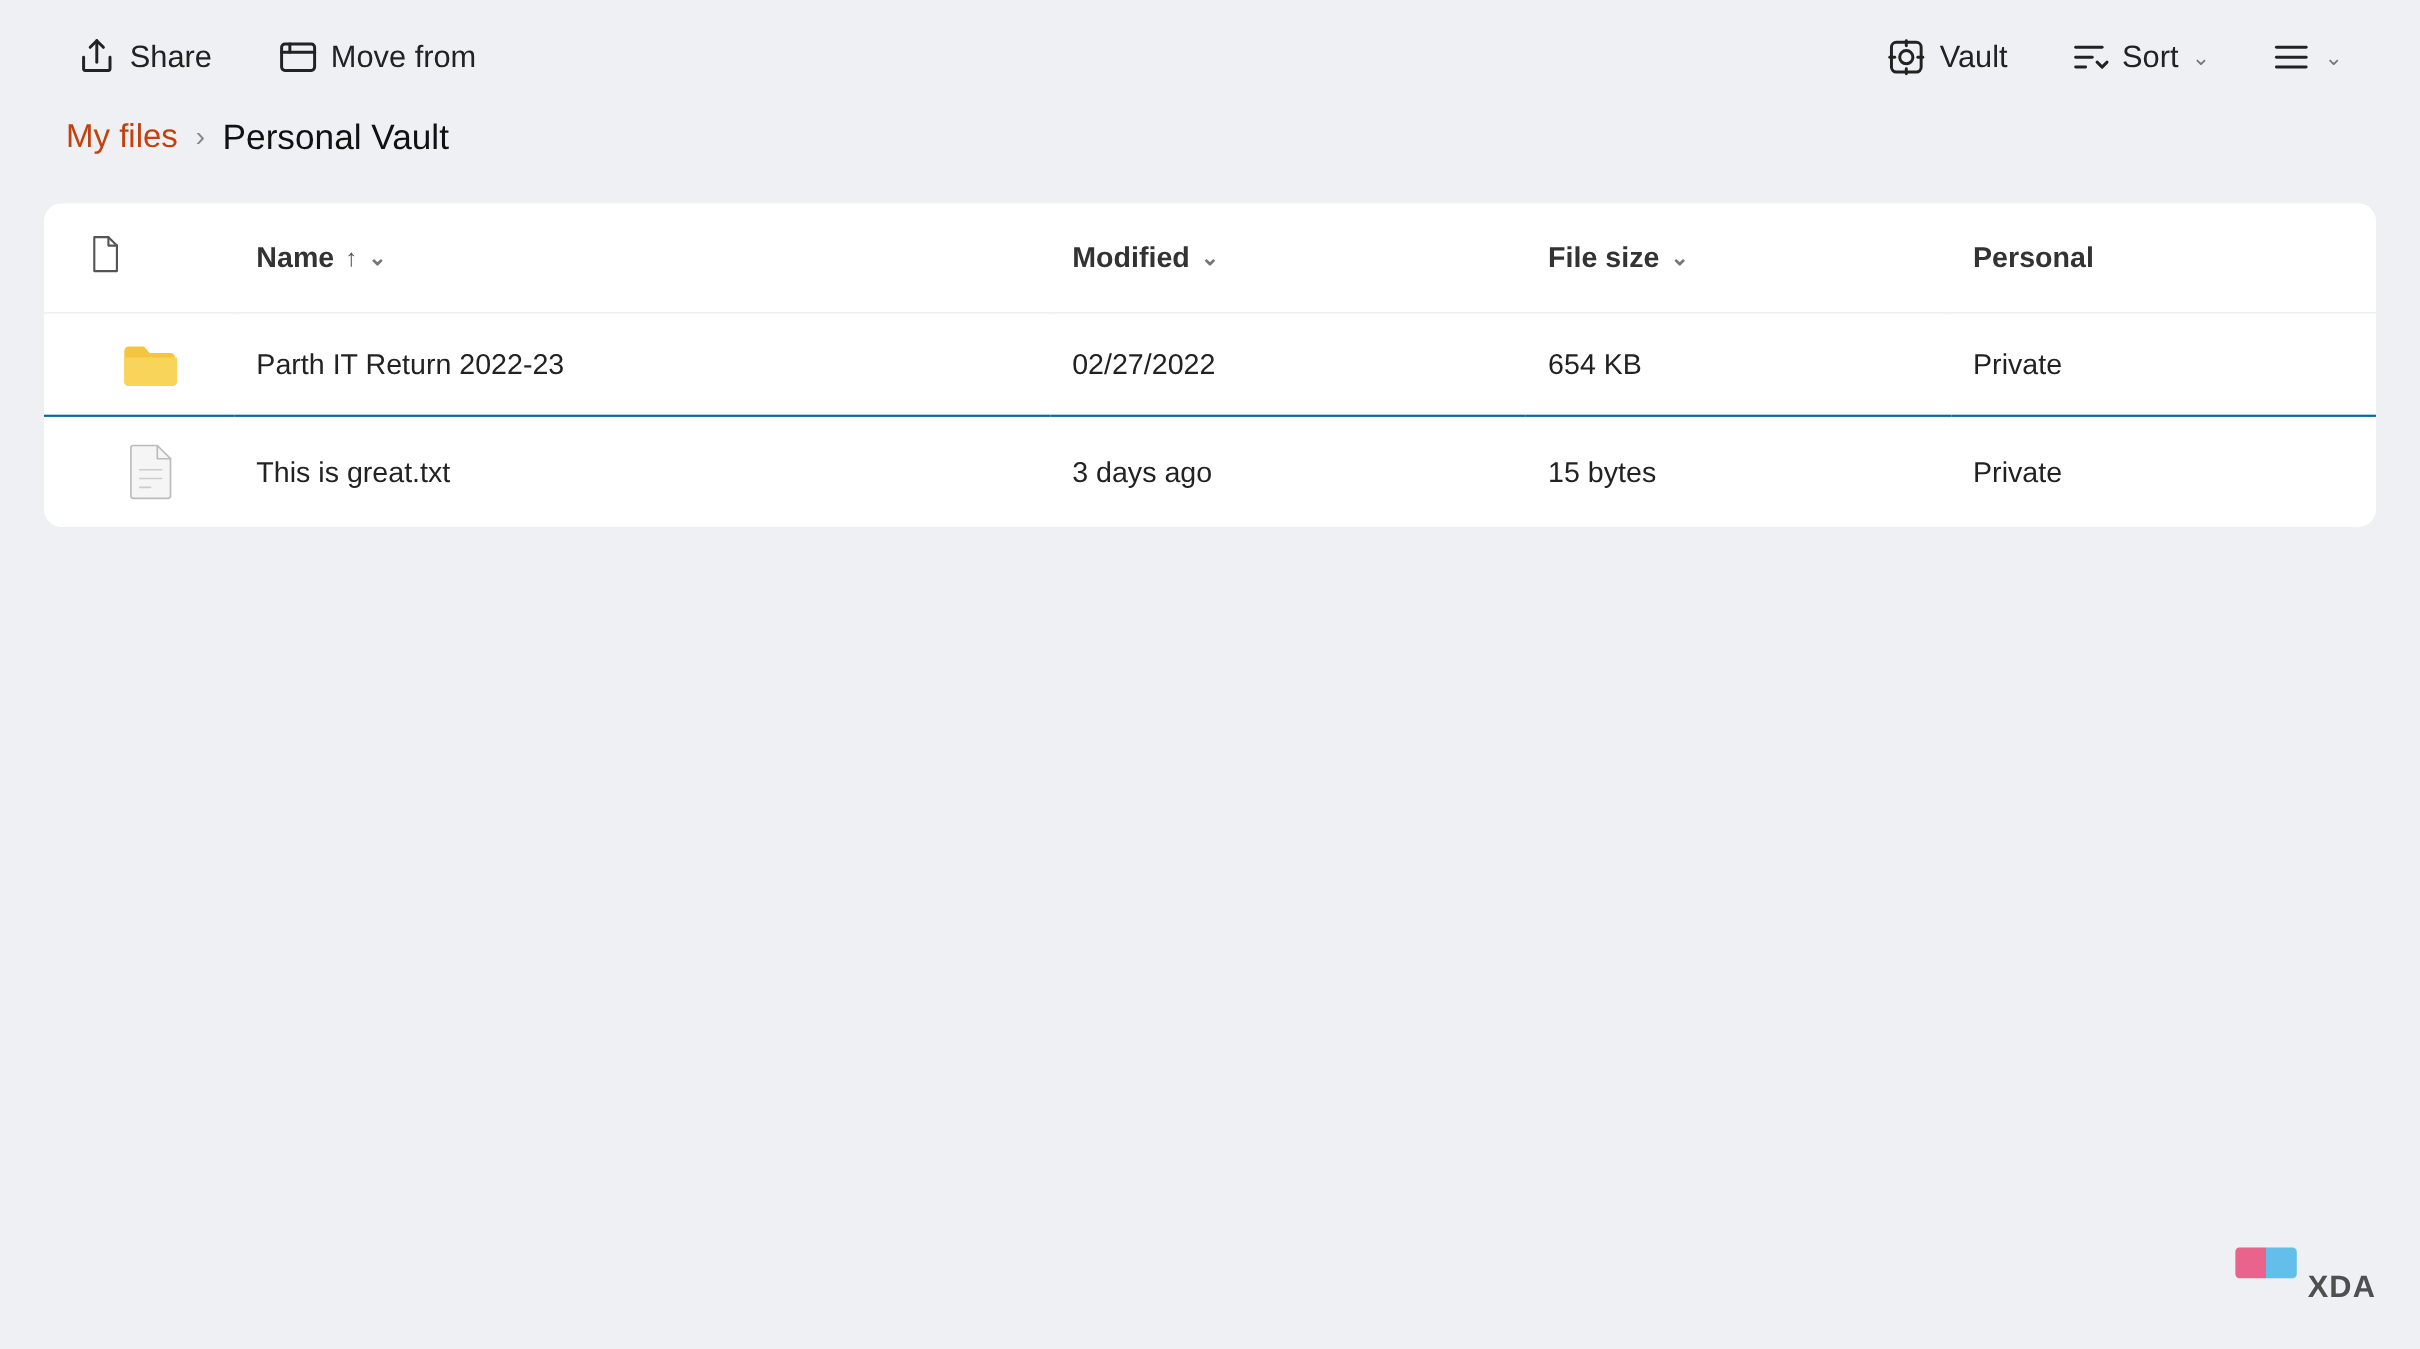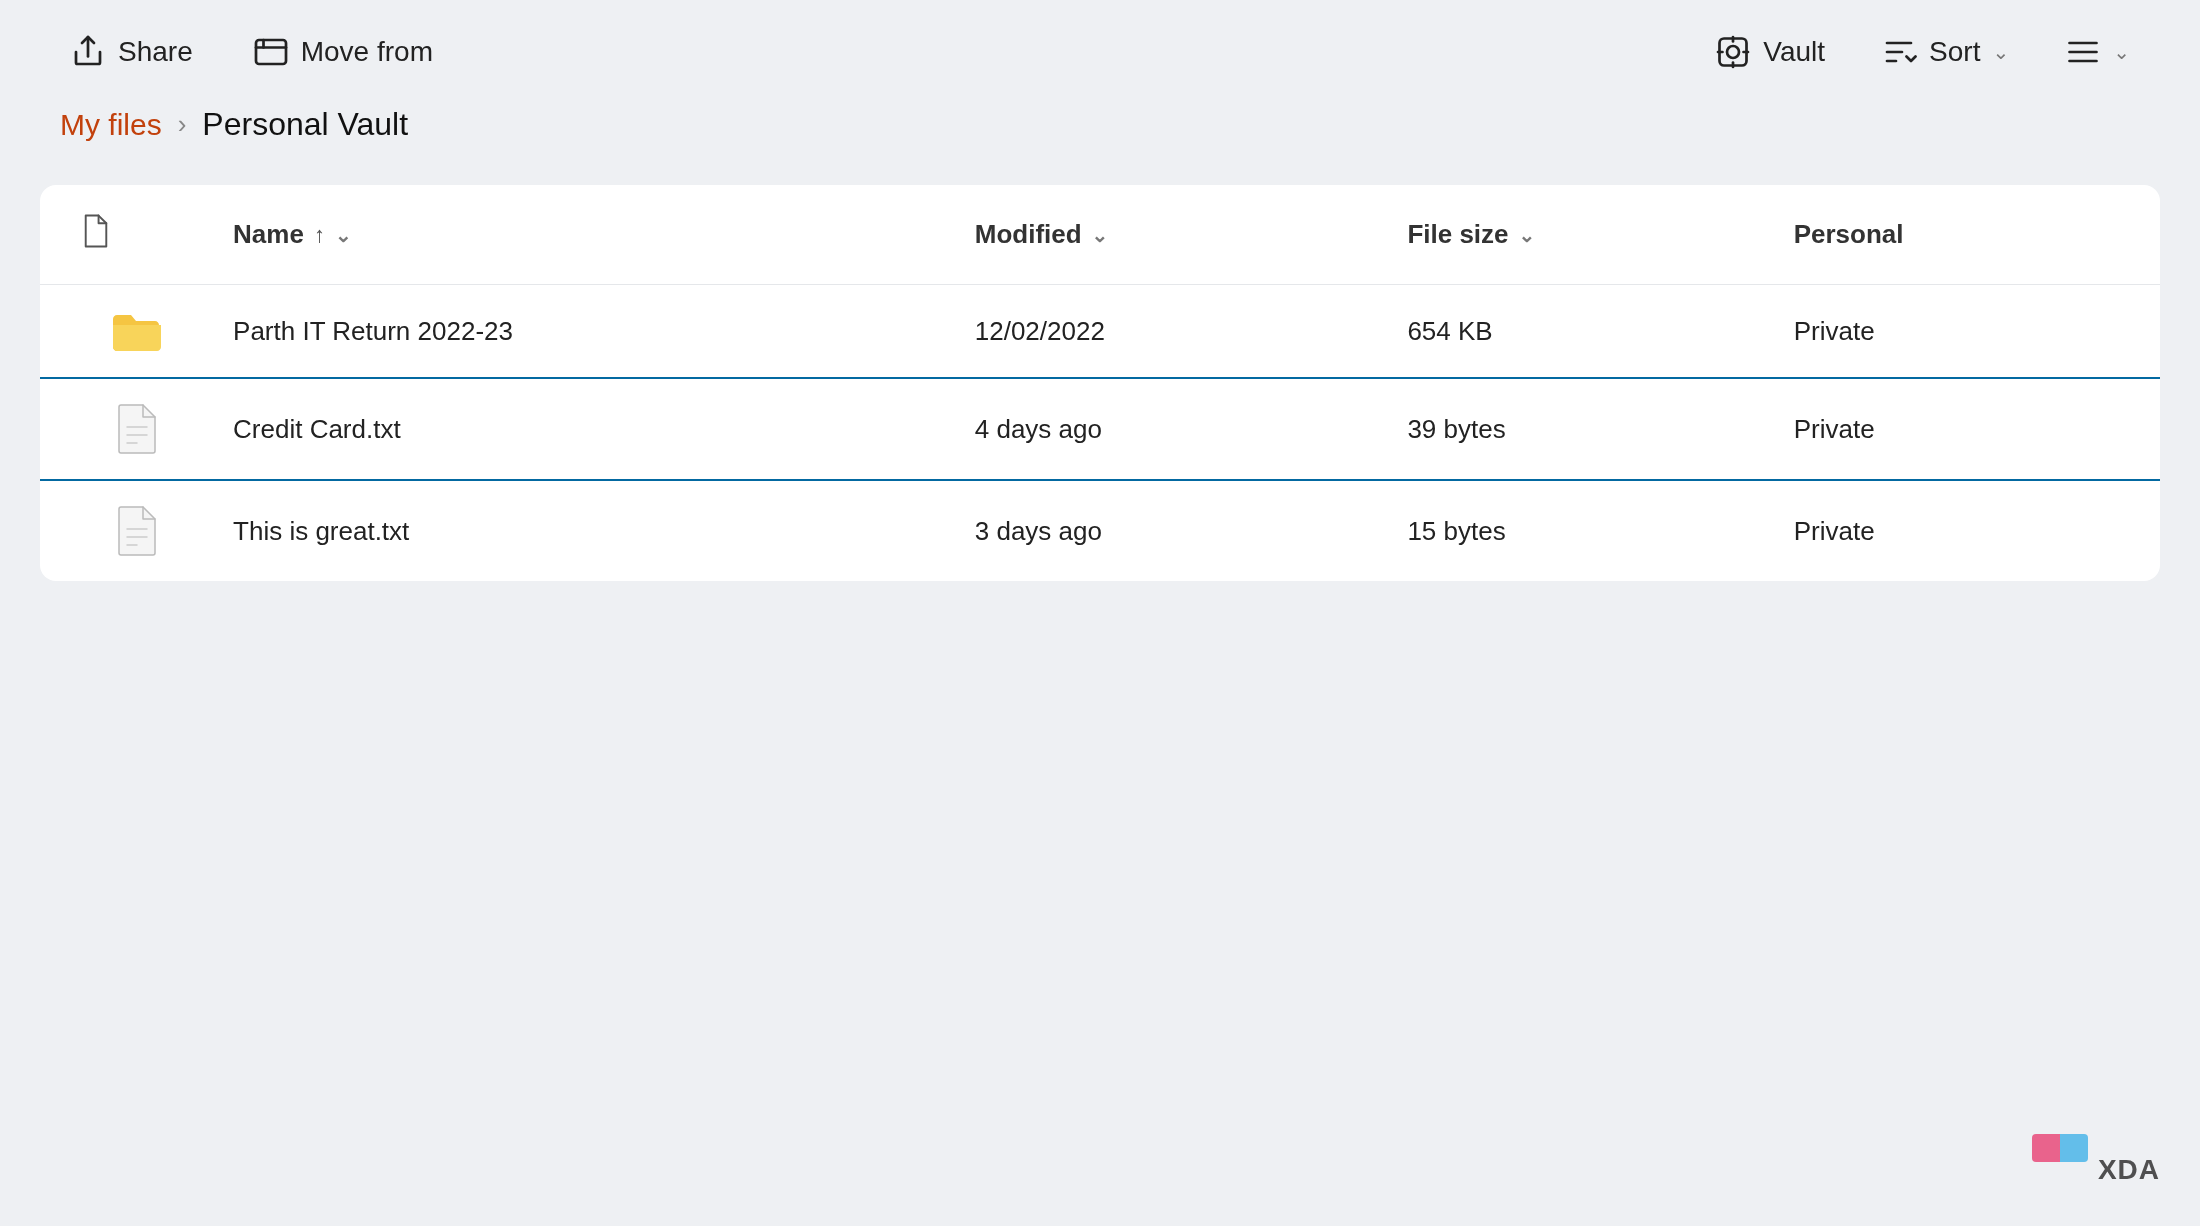"12/02/2022" td.modified-text { text: 12/02/2022 -> 02/27/2022 }
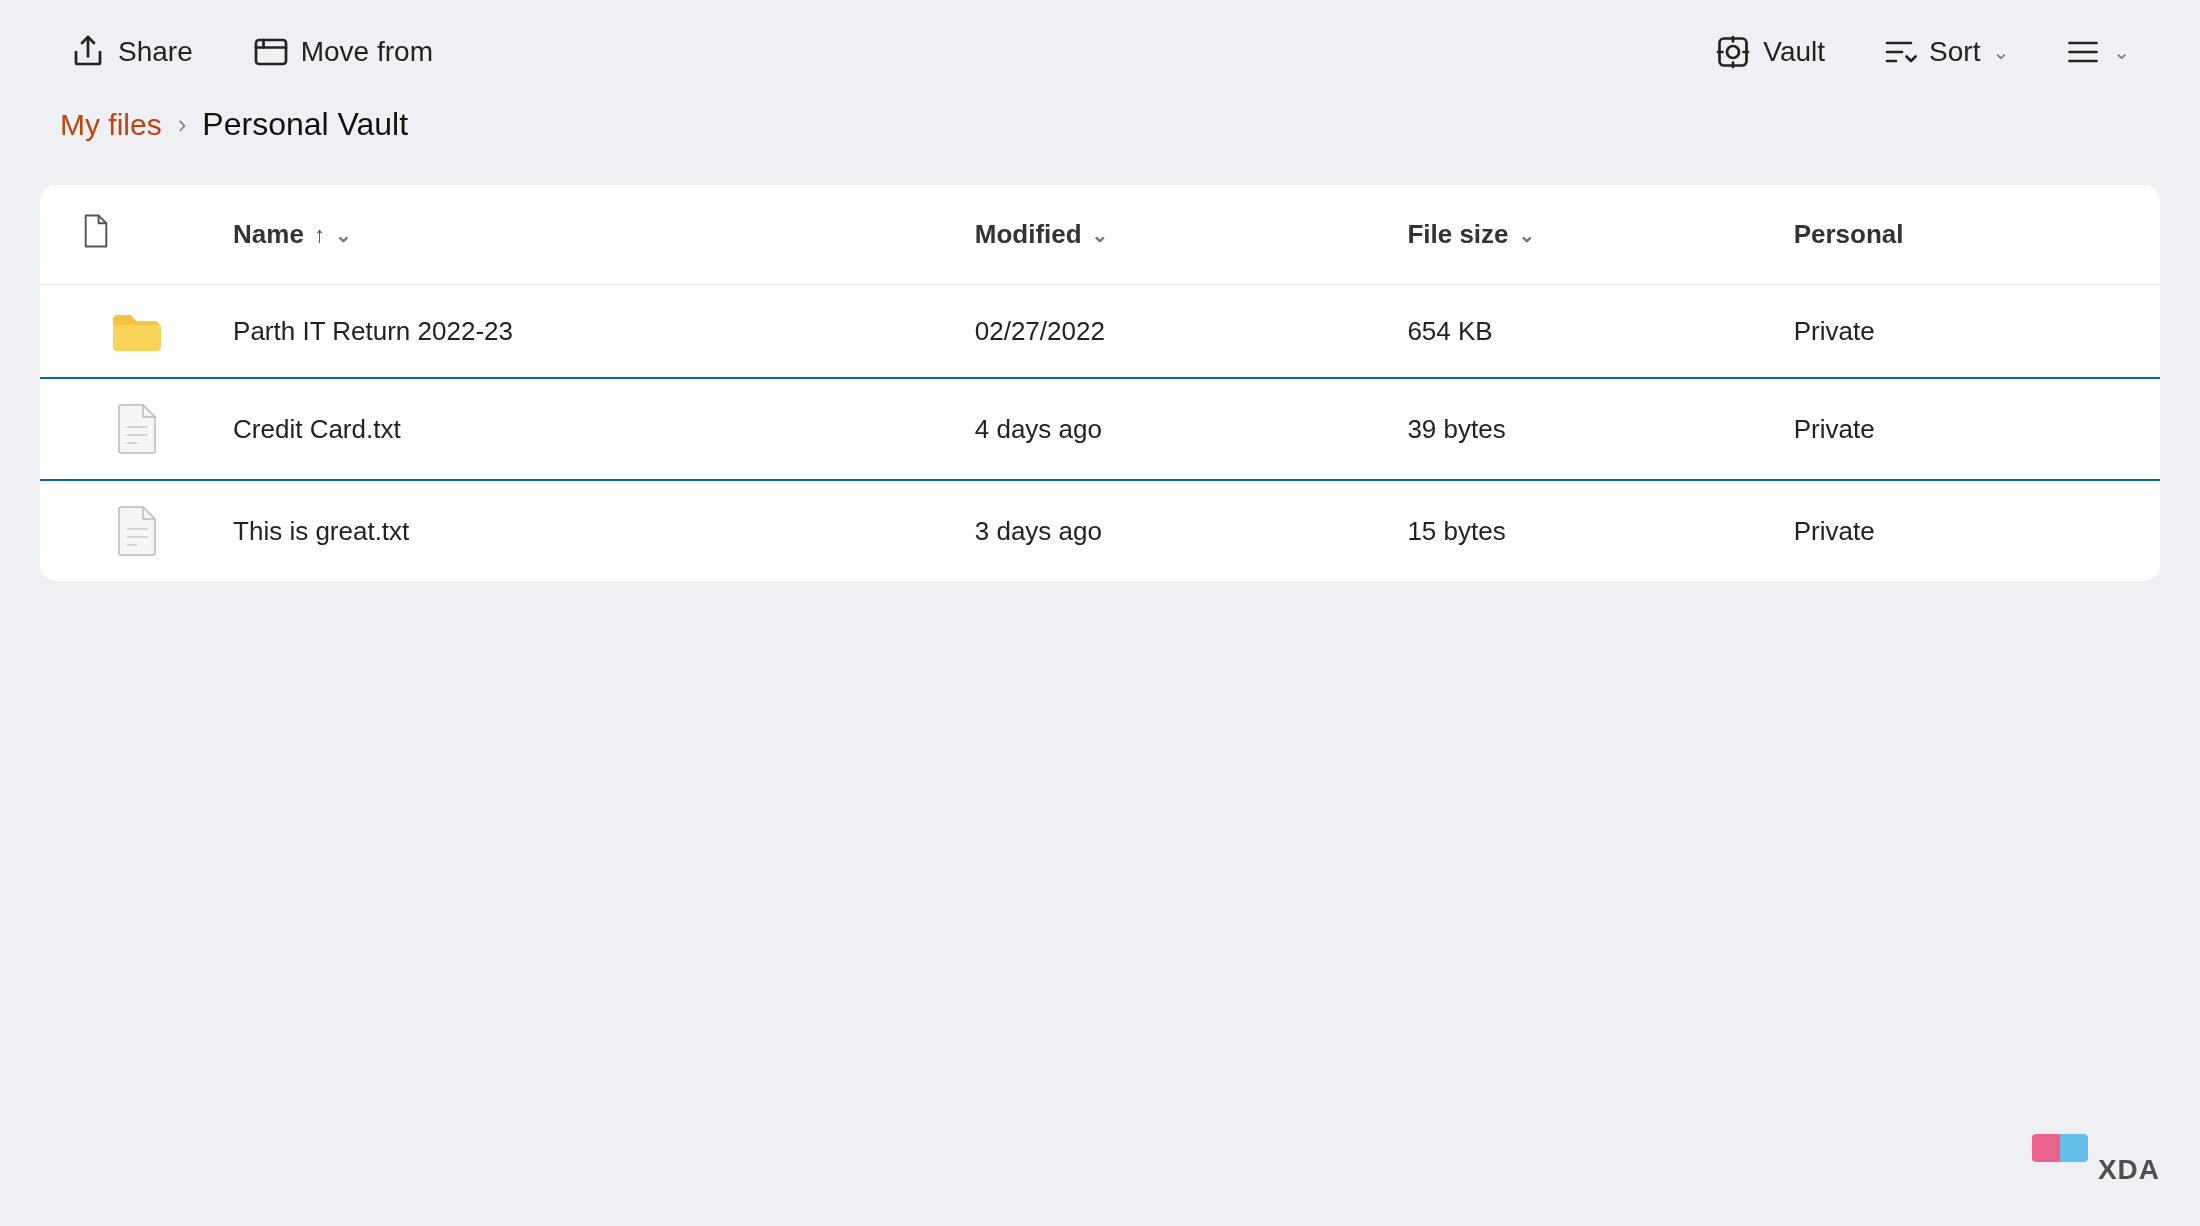"Credit Card.txt" tr { html: <tr> <td> <div> <svg> <path></path> <polyline></polyline> <line></line> <line></line> <line></line> </svg> </div> </td> <td>Credit Card.txt</td> <td>4 days ago</td> <td>39 bytes</td> <td>Private</td> </tr> -> none }
